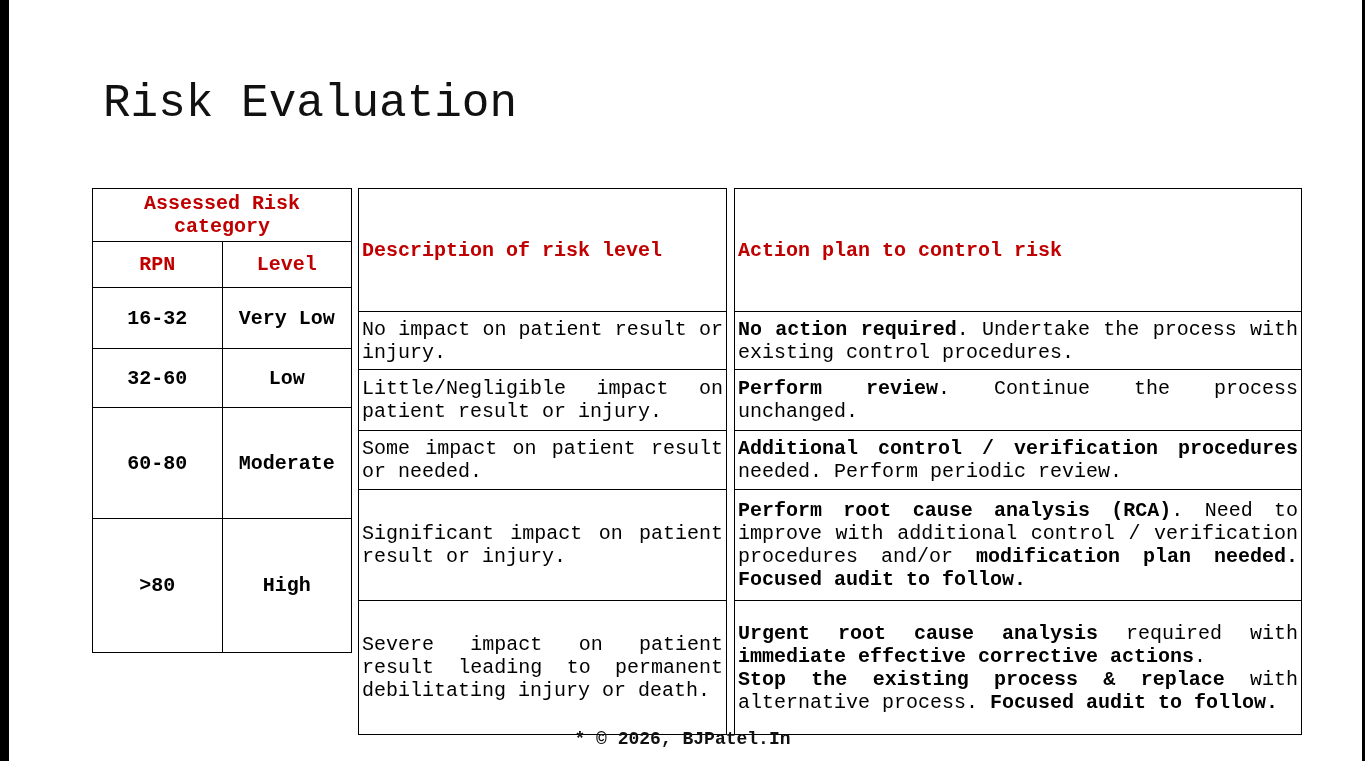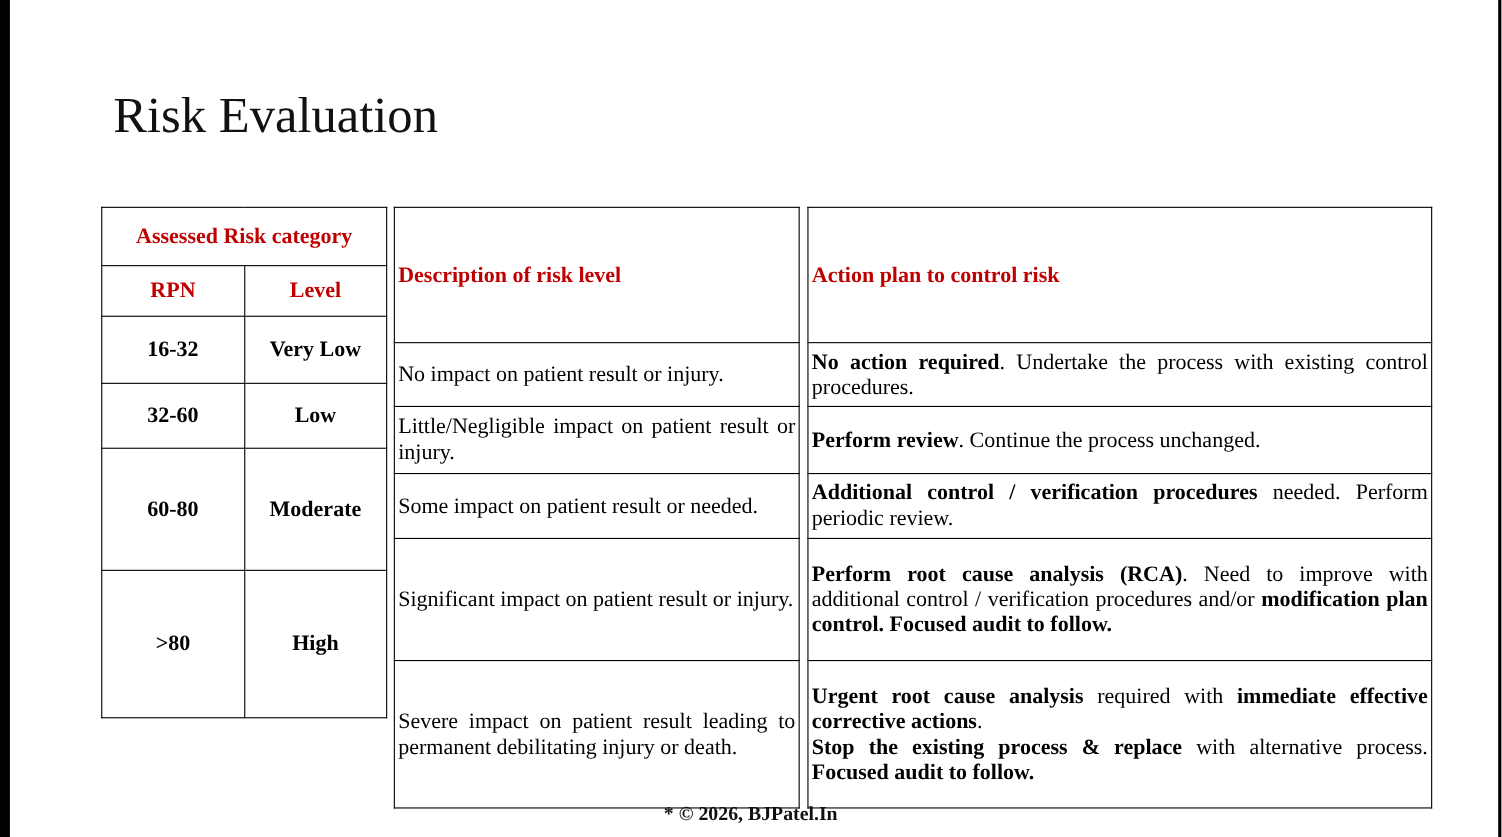"Risk Evaluation" .slide { font-family: Liberation Serif, serif -> Liberation Mono, monospace }
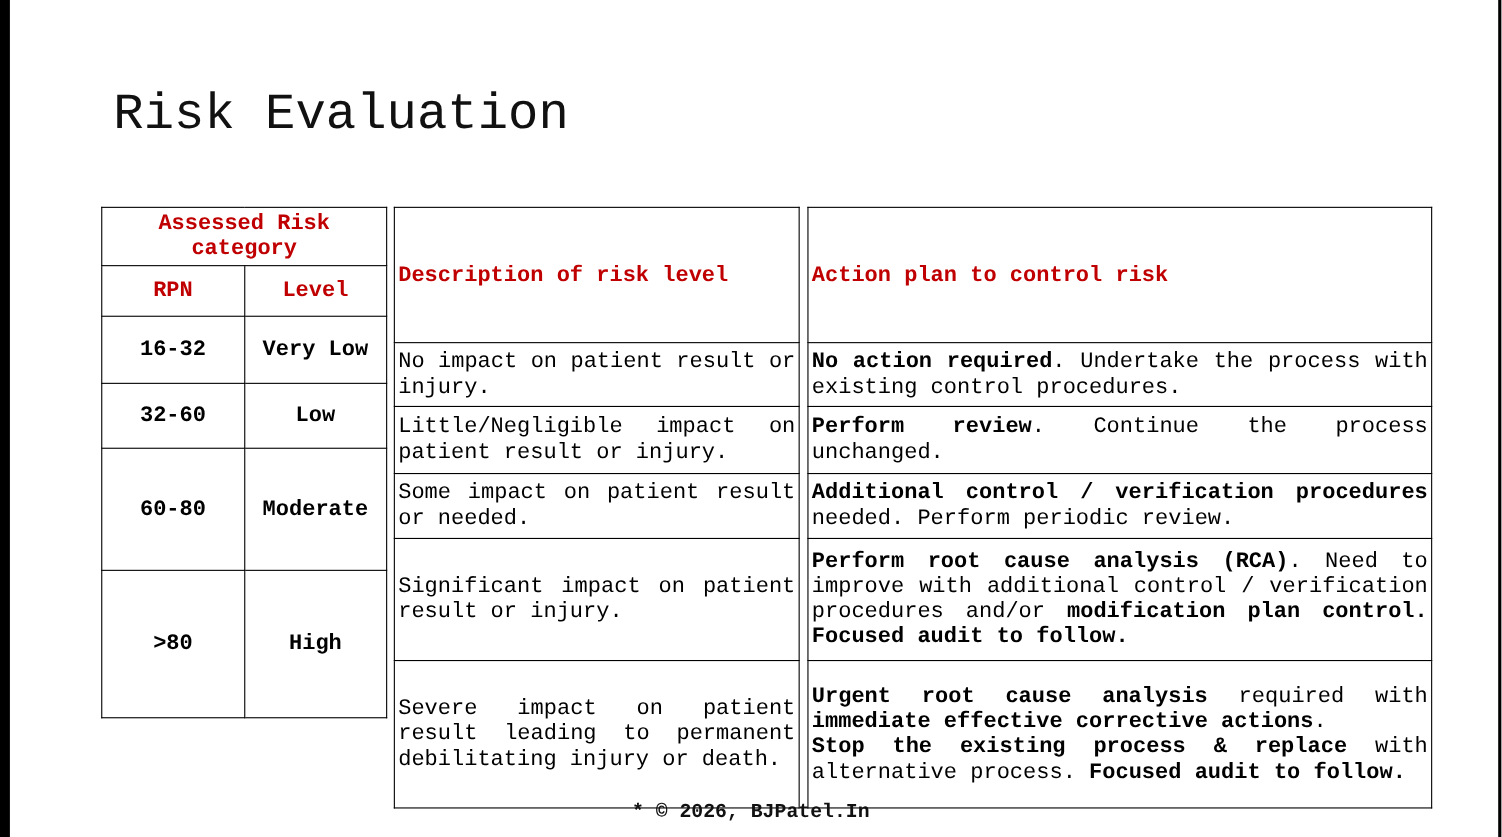"modification plan control. Focused audit" span.b { text: control -> needed }
